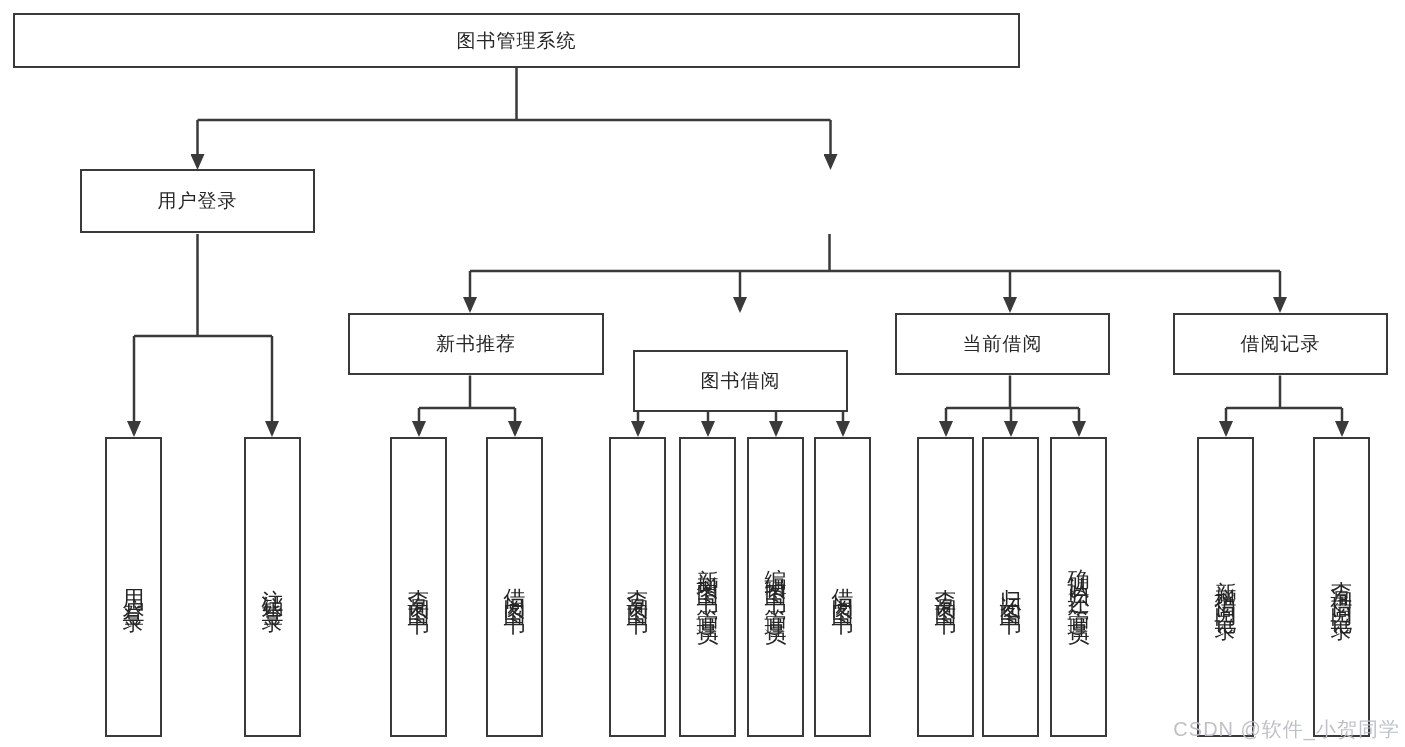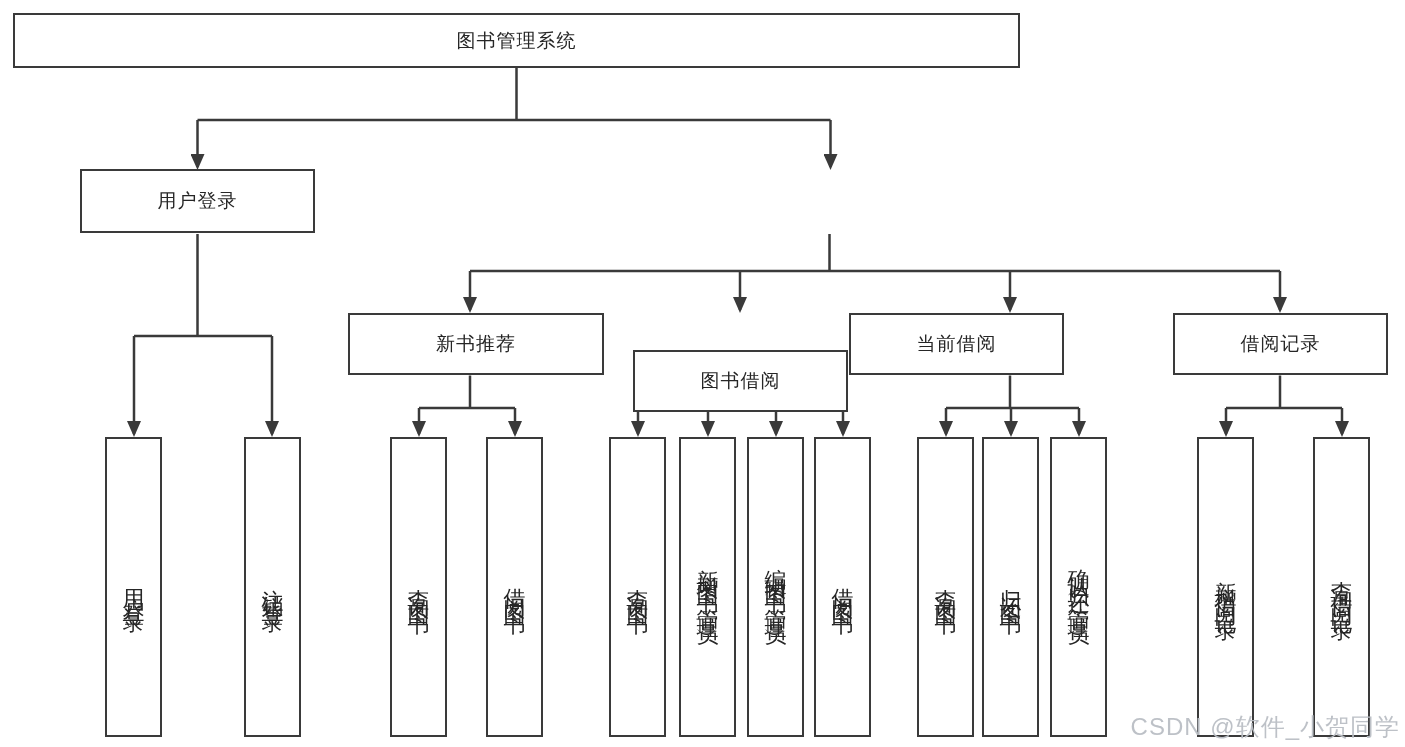"当前借阅" div.box { left: 849px -> 895px }
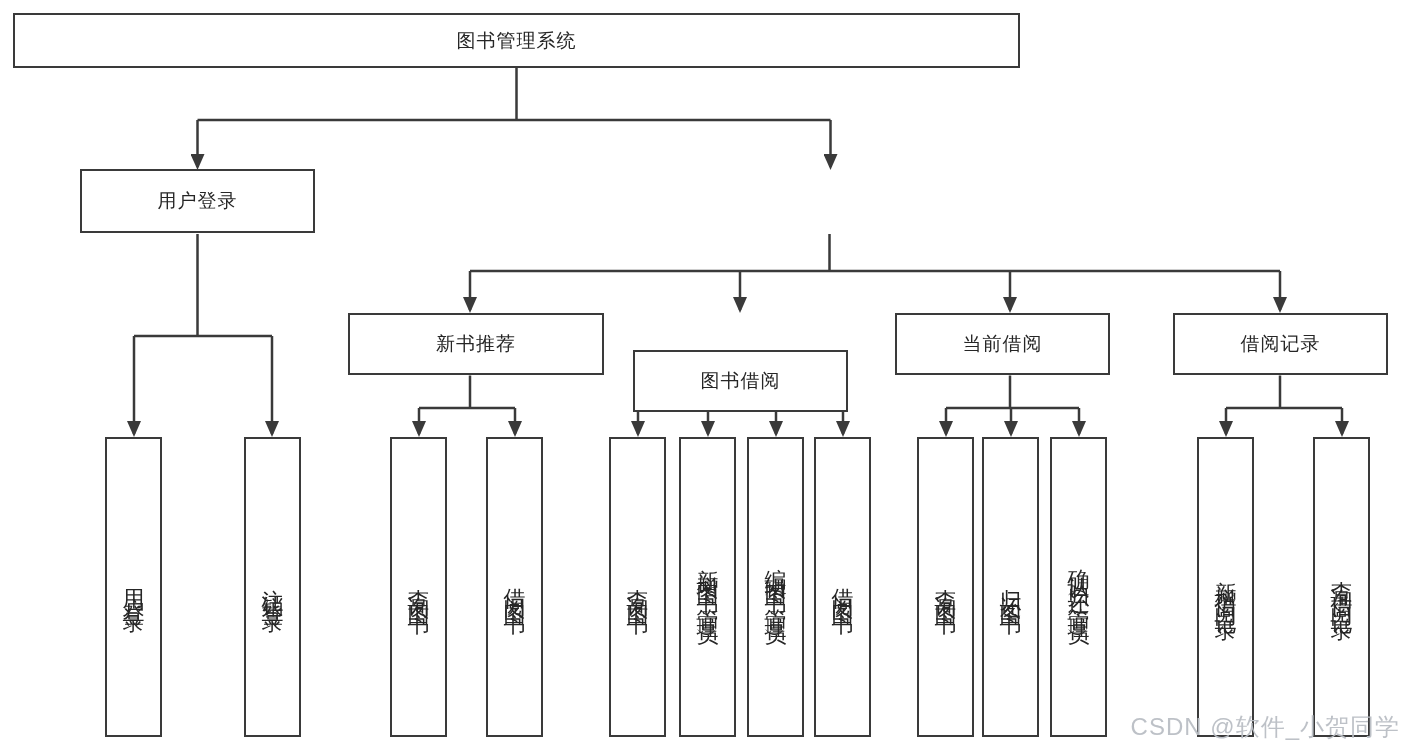"CSDN @软件_小贺同学" .watermark { font-size: 24px -> 20px }
